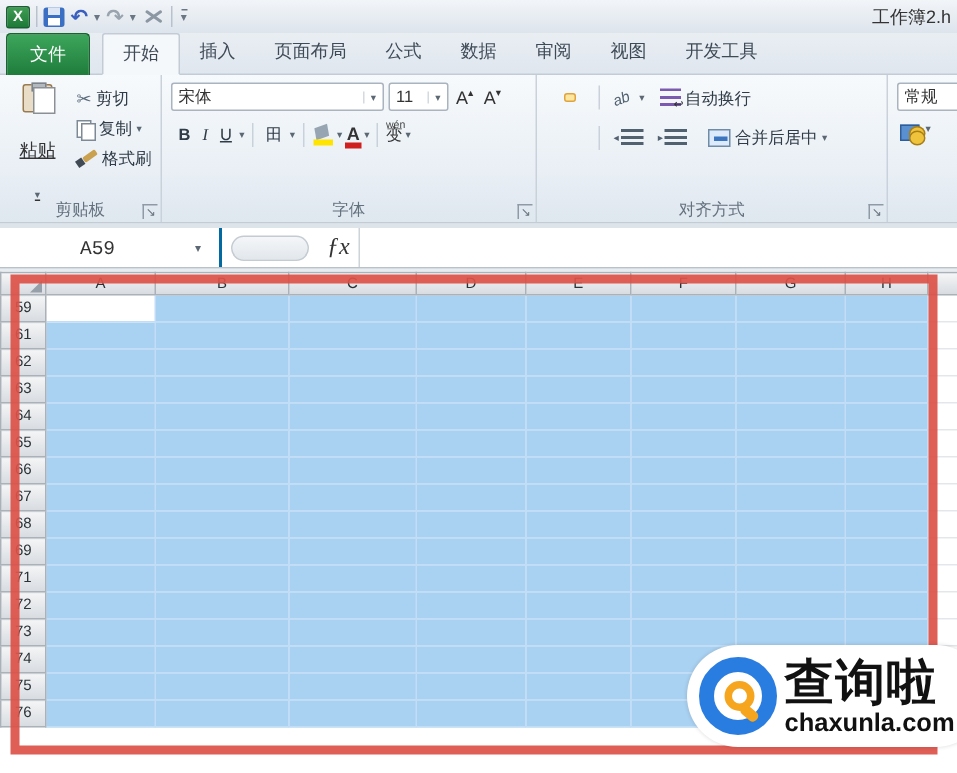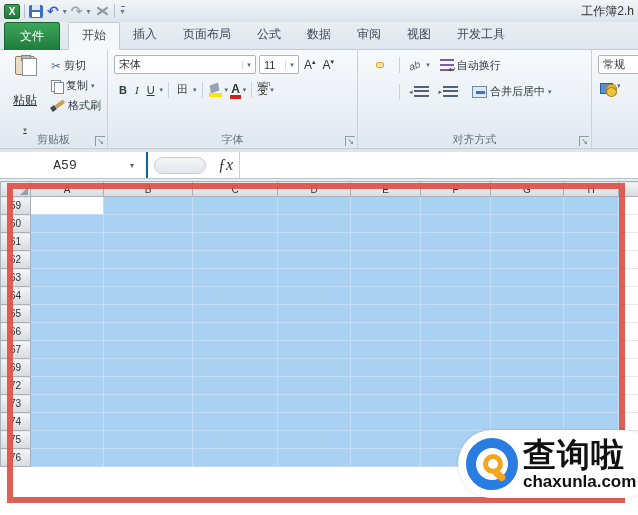"60" tr { html: <tr> <th>60</th> <td></td> <td></td> <td></td> <td></td> <td></td> <td></td> <td></td> <td></td> <td></td> </tr> -> none }
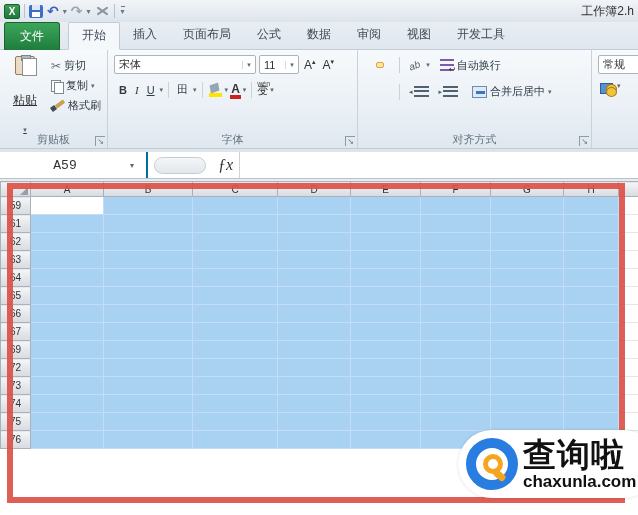"68" tr { html: none -> <tr> <th>68</th> <td></td> <td></td> <td></td> <td></td> <td></td> <td></td> <td></td> <td></td> <td></td> </tr> }
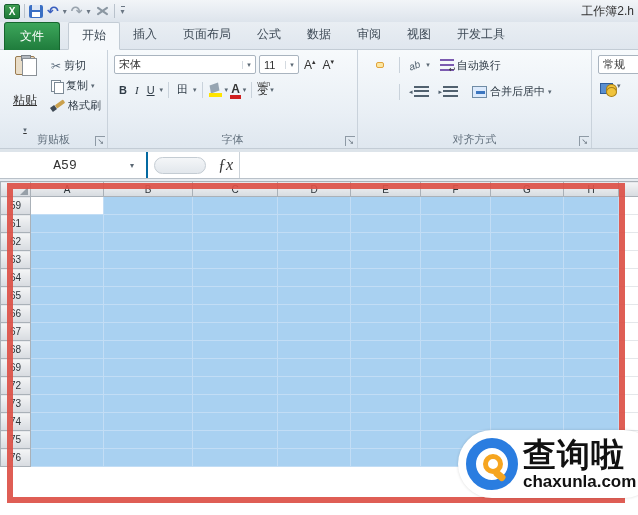"71" tr { html: none -> <tr> <th>71</th> <td></td> <td></td> <td></td> <td></td> <td></td> <td></td> <td></td> <td></td> <td></td> </tr> }
